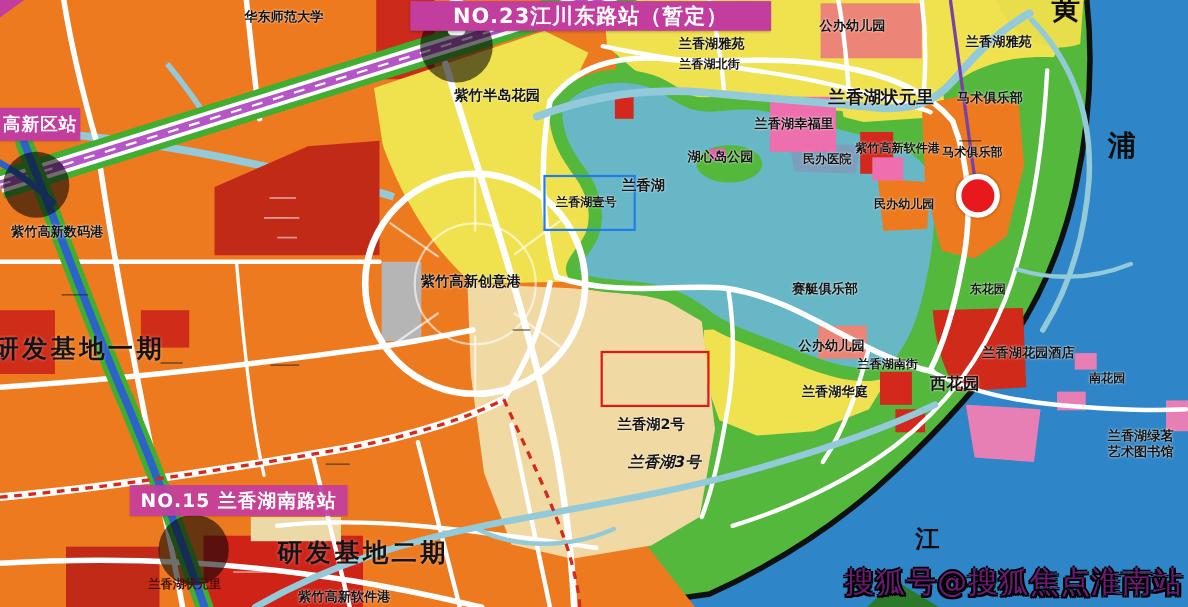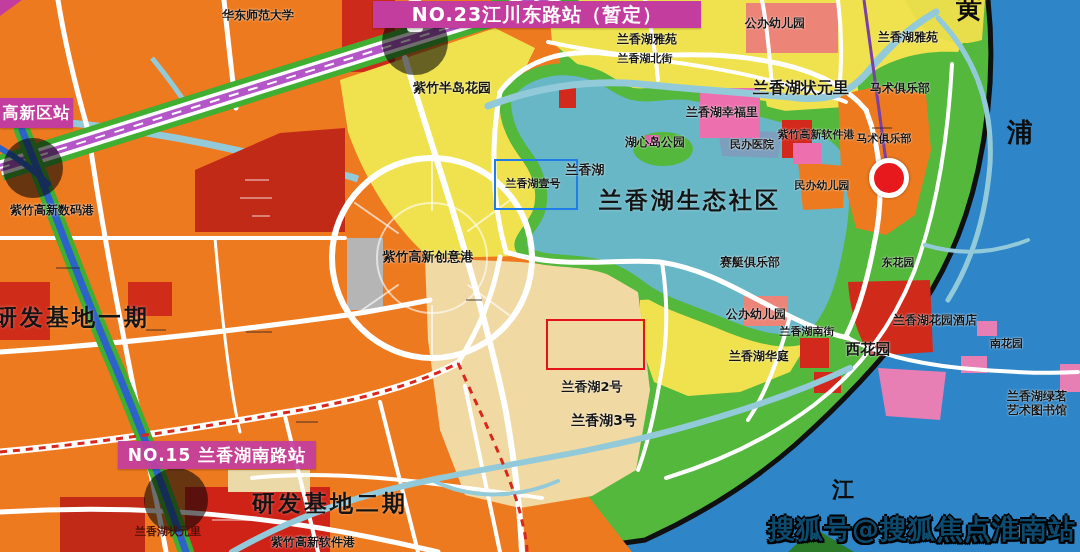"兰香湖生态社区" div.lbl { html: <div>兰香湖生态社区</div> -> none }
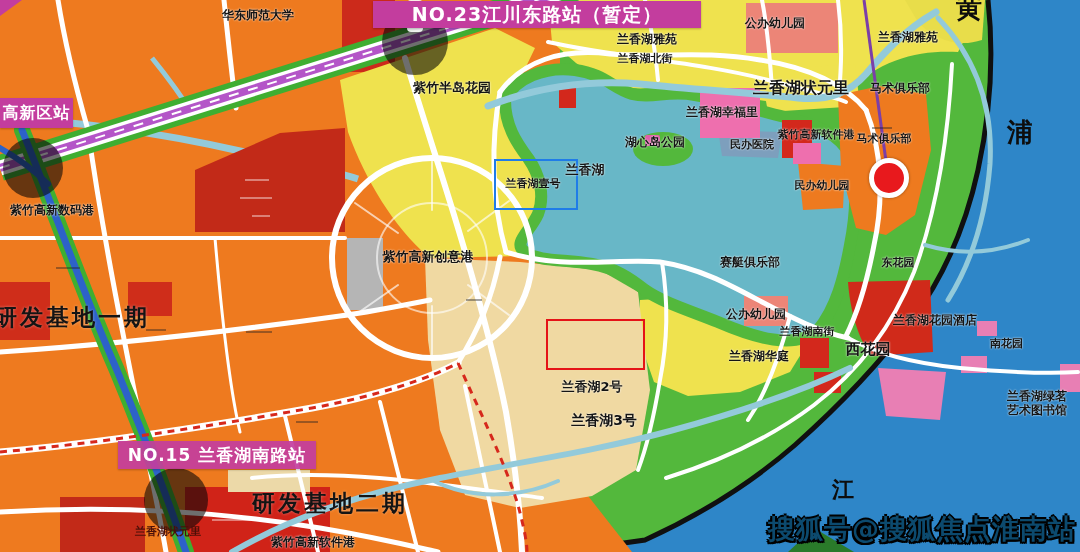"兰香湖3号" div.lbl { font-style: none -> italic }
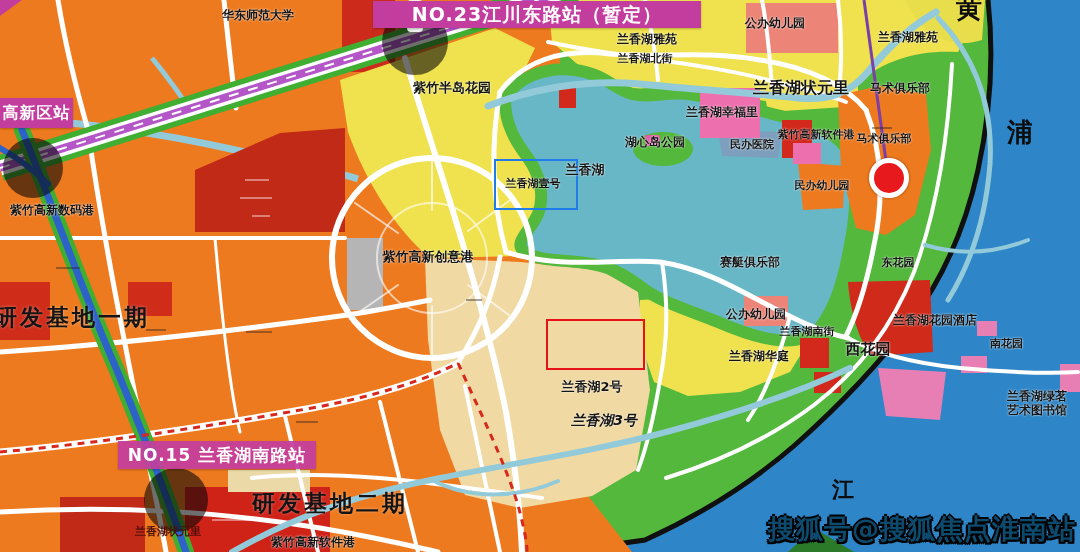"搜狐号@搜狐焦点淮南站" #watermark { color: #0c4a6e -> #701a75; font-weight: bold -> normal }
